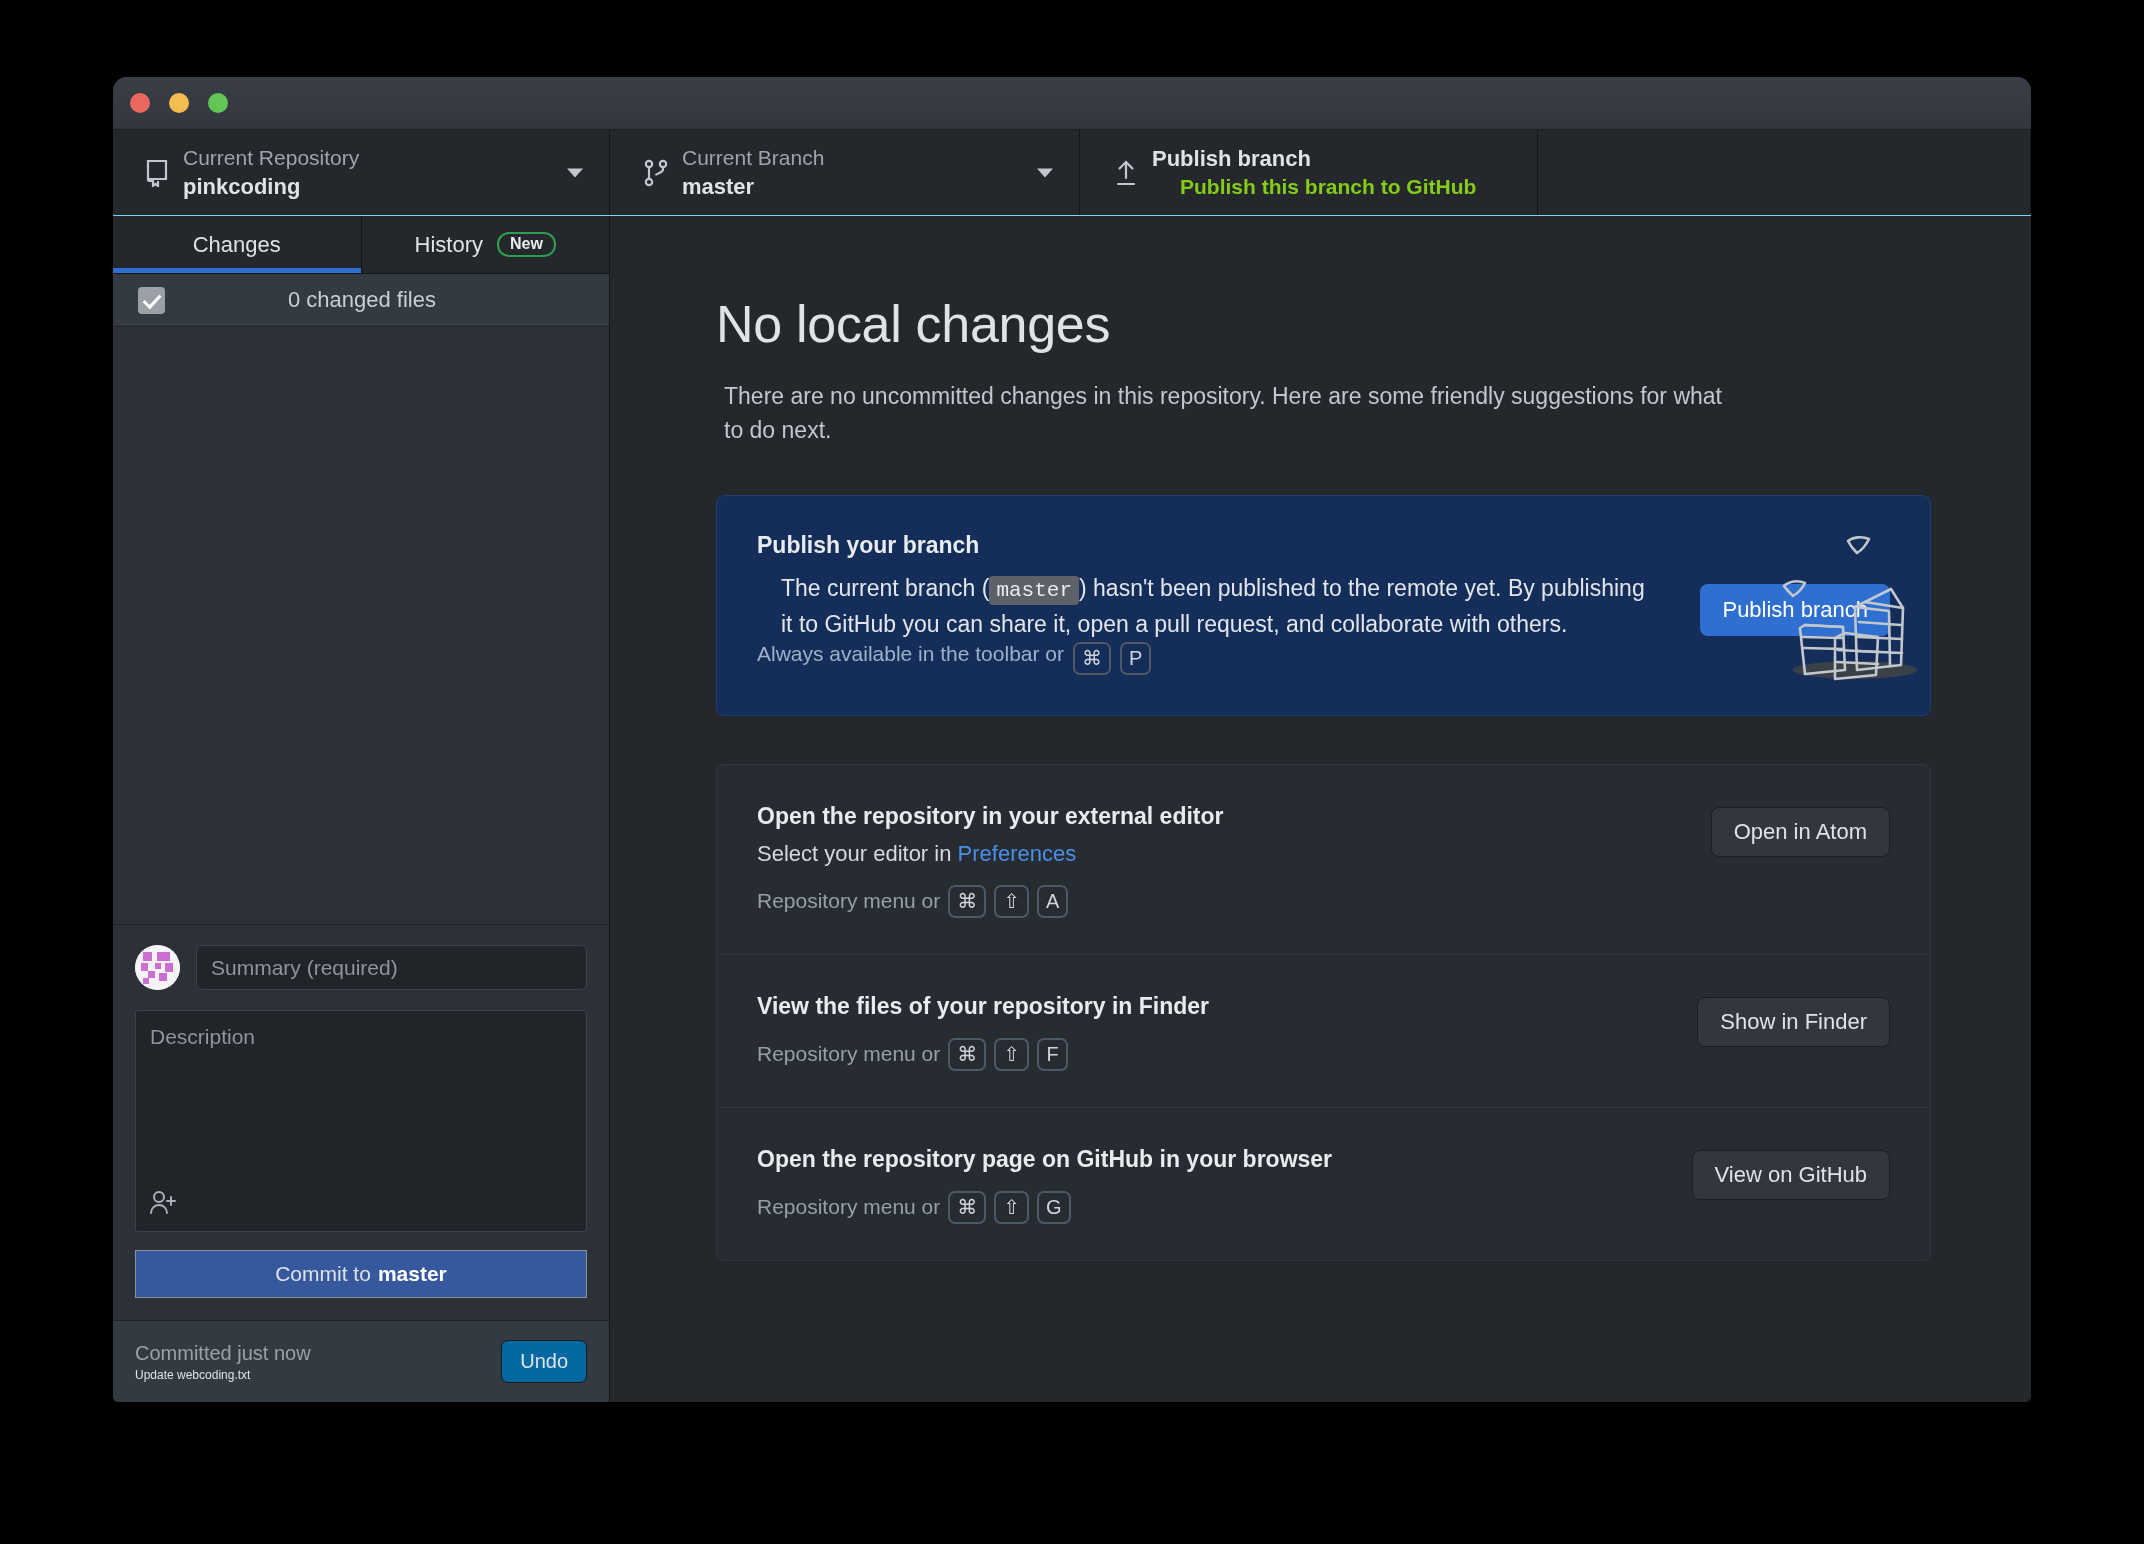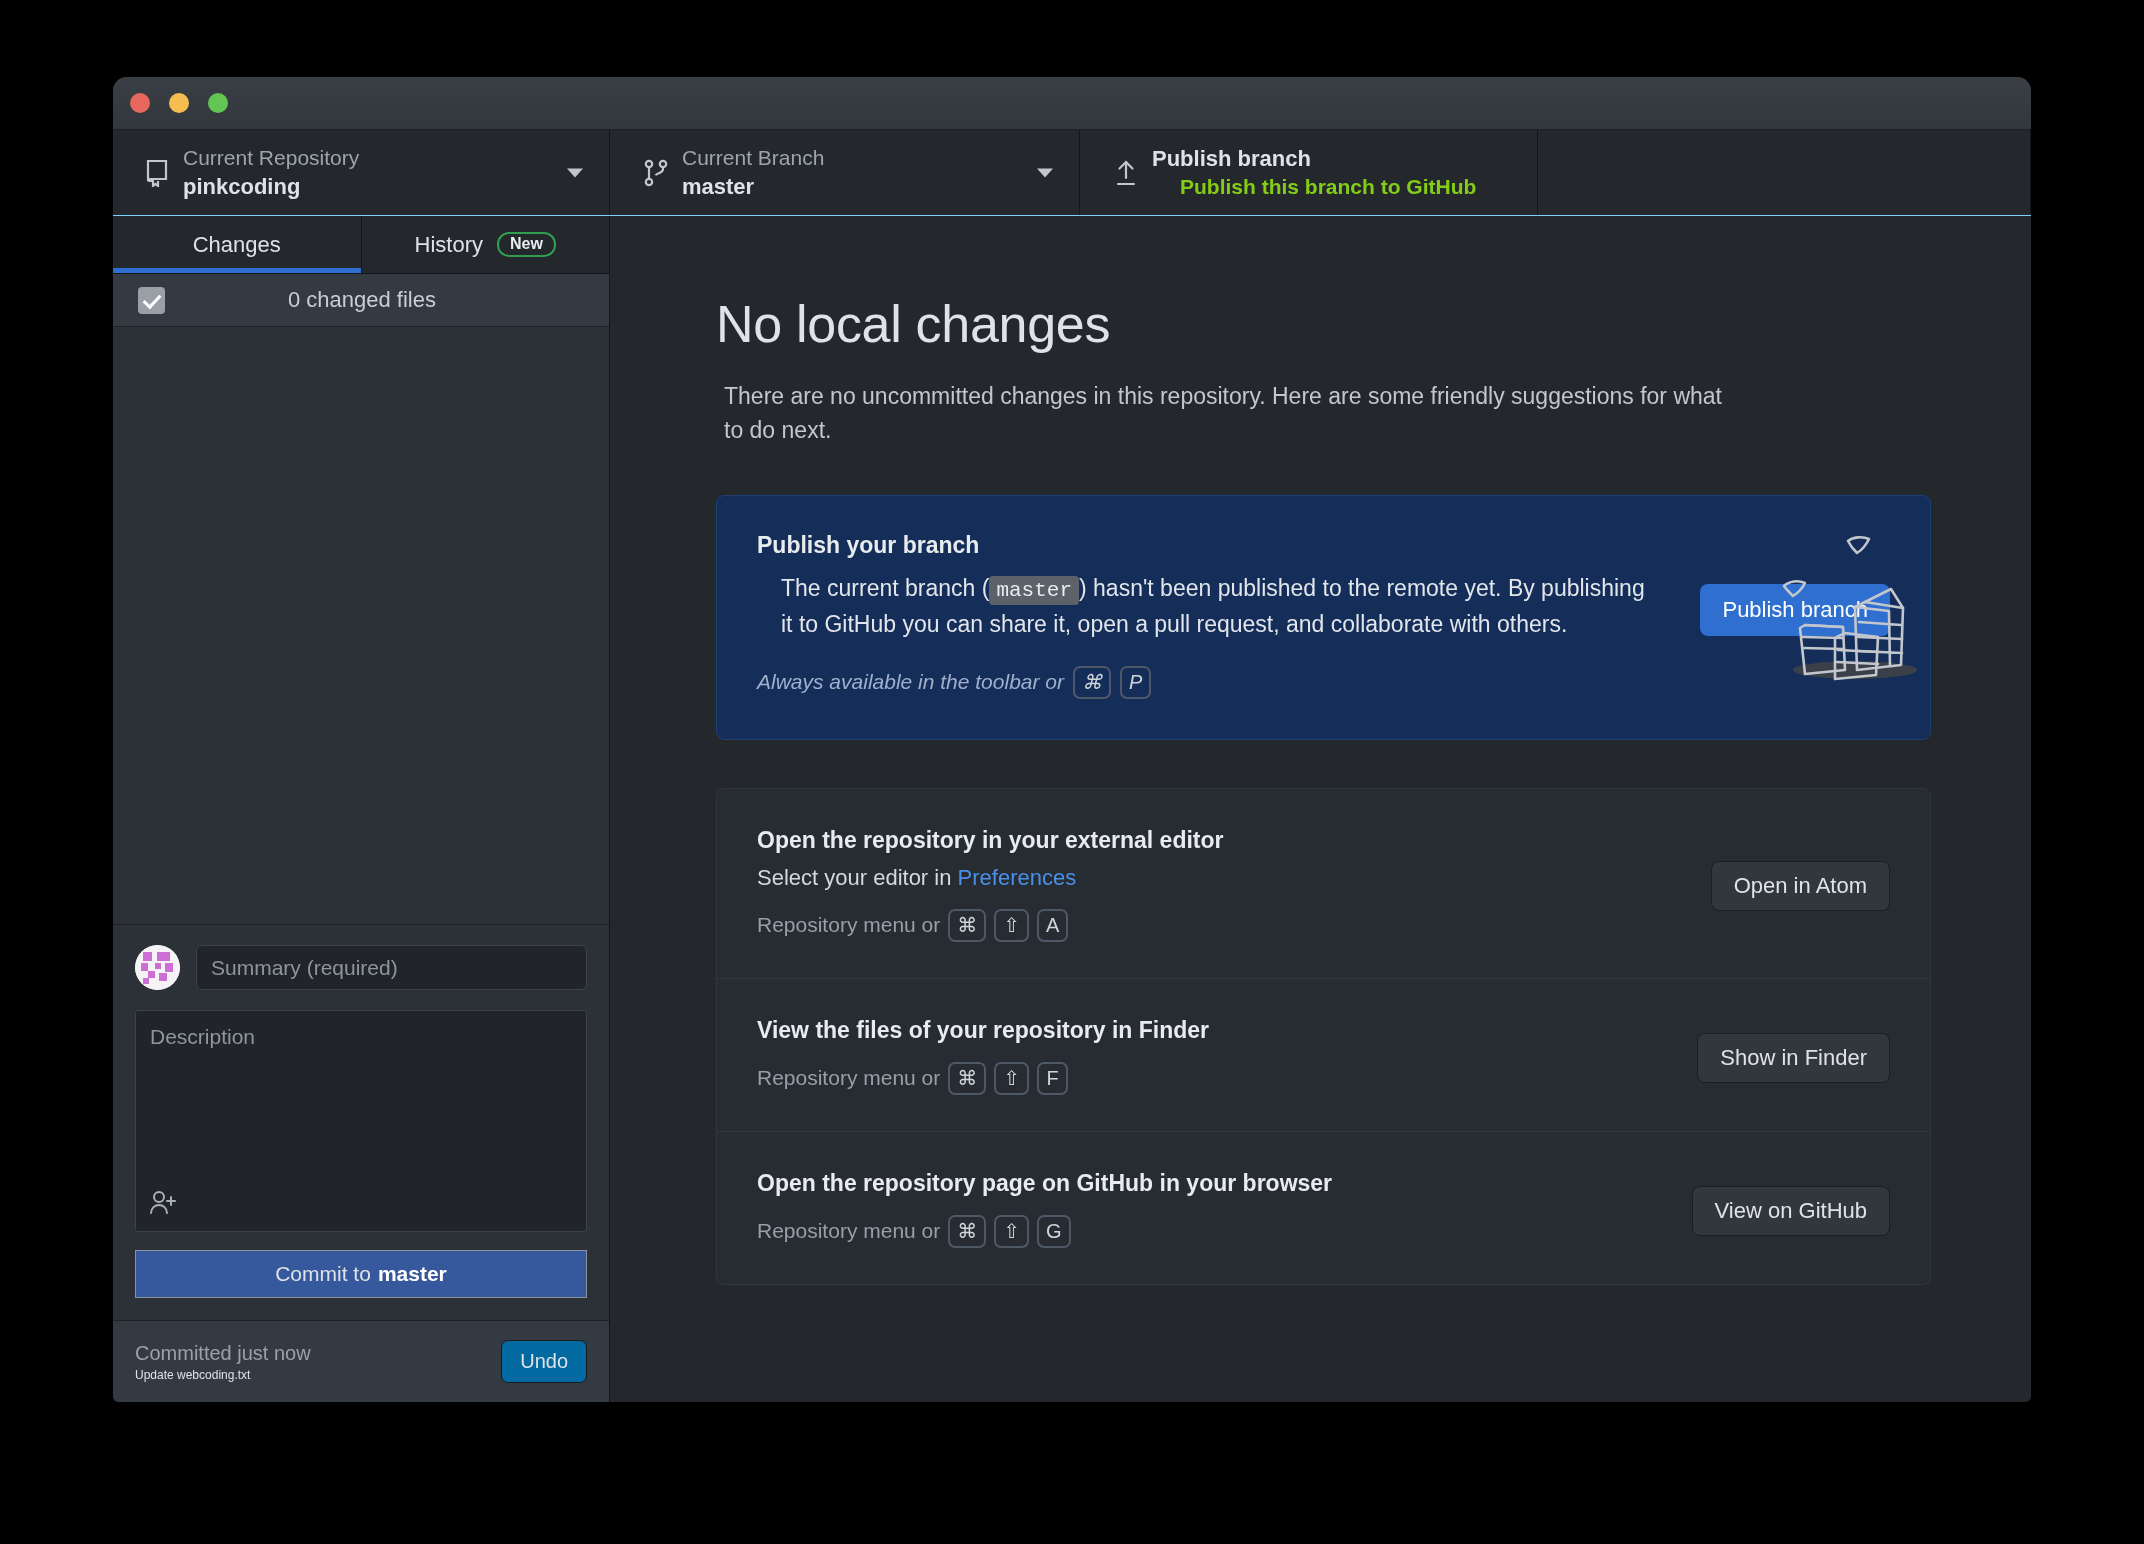"Always available in the toolbar" .cp-foot { align-items: center -> flex-start; font-style: italic -> none; margin-top: 24px -> none }
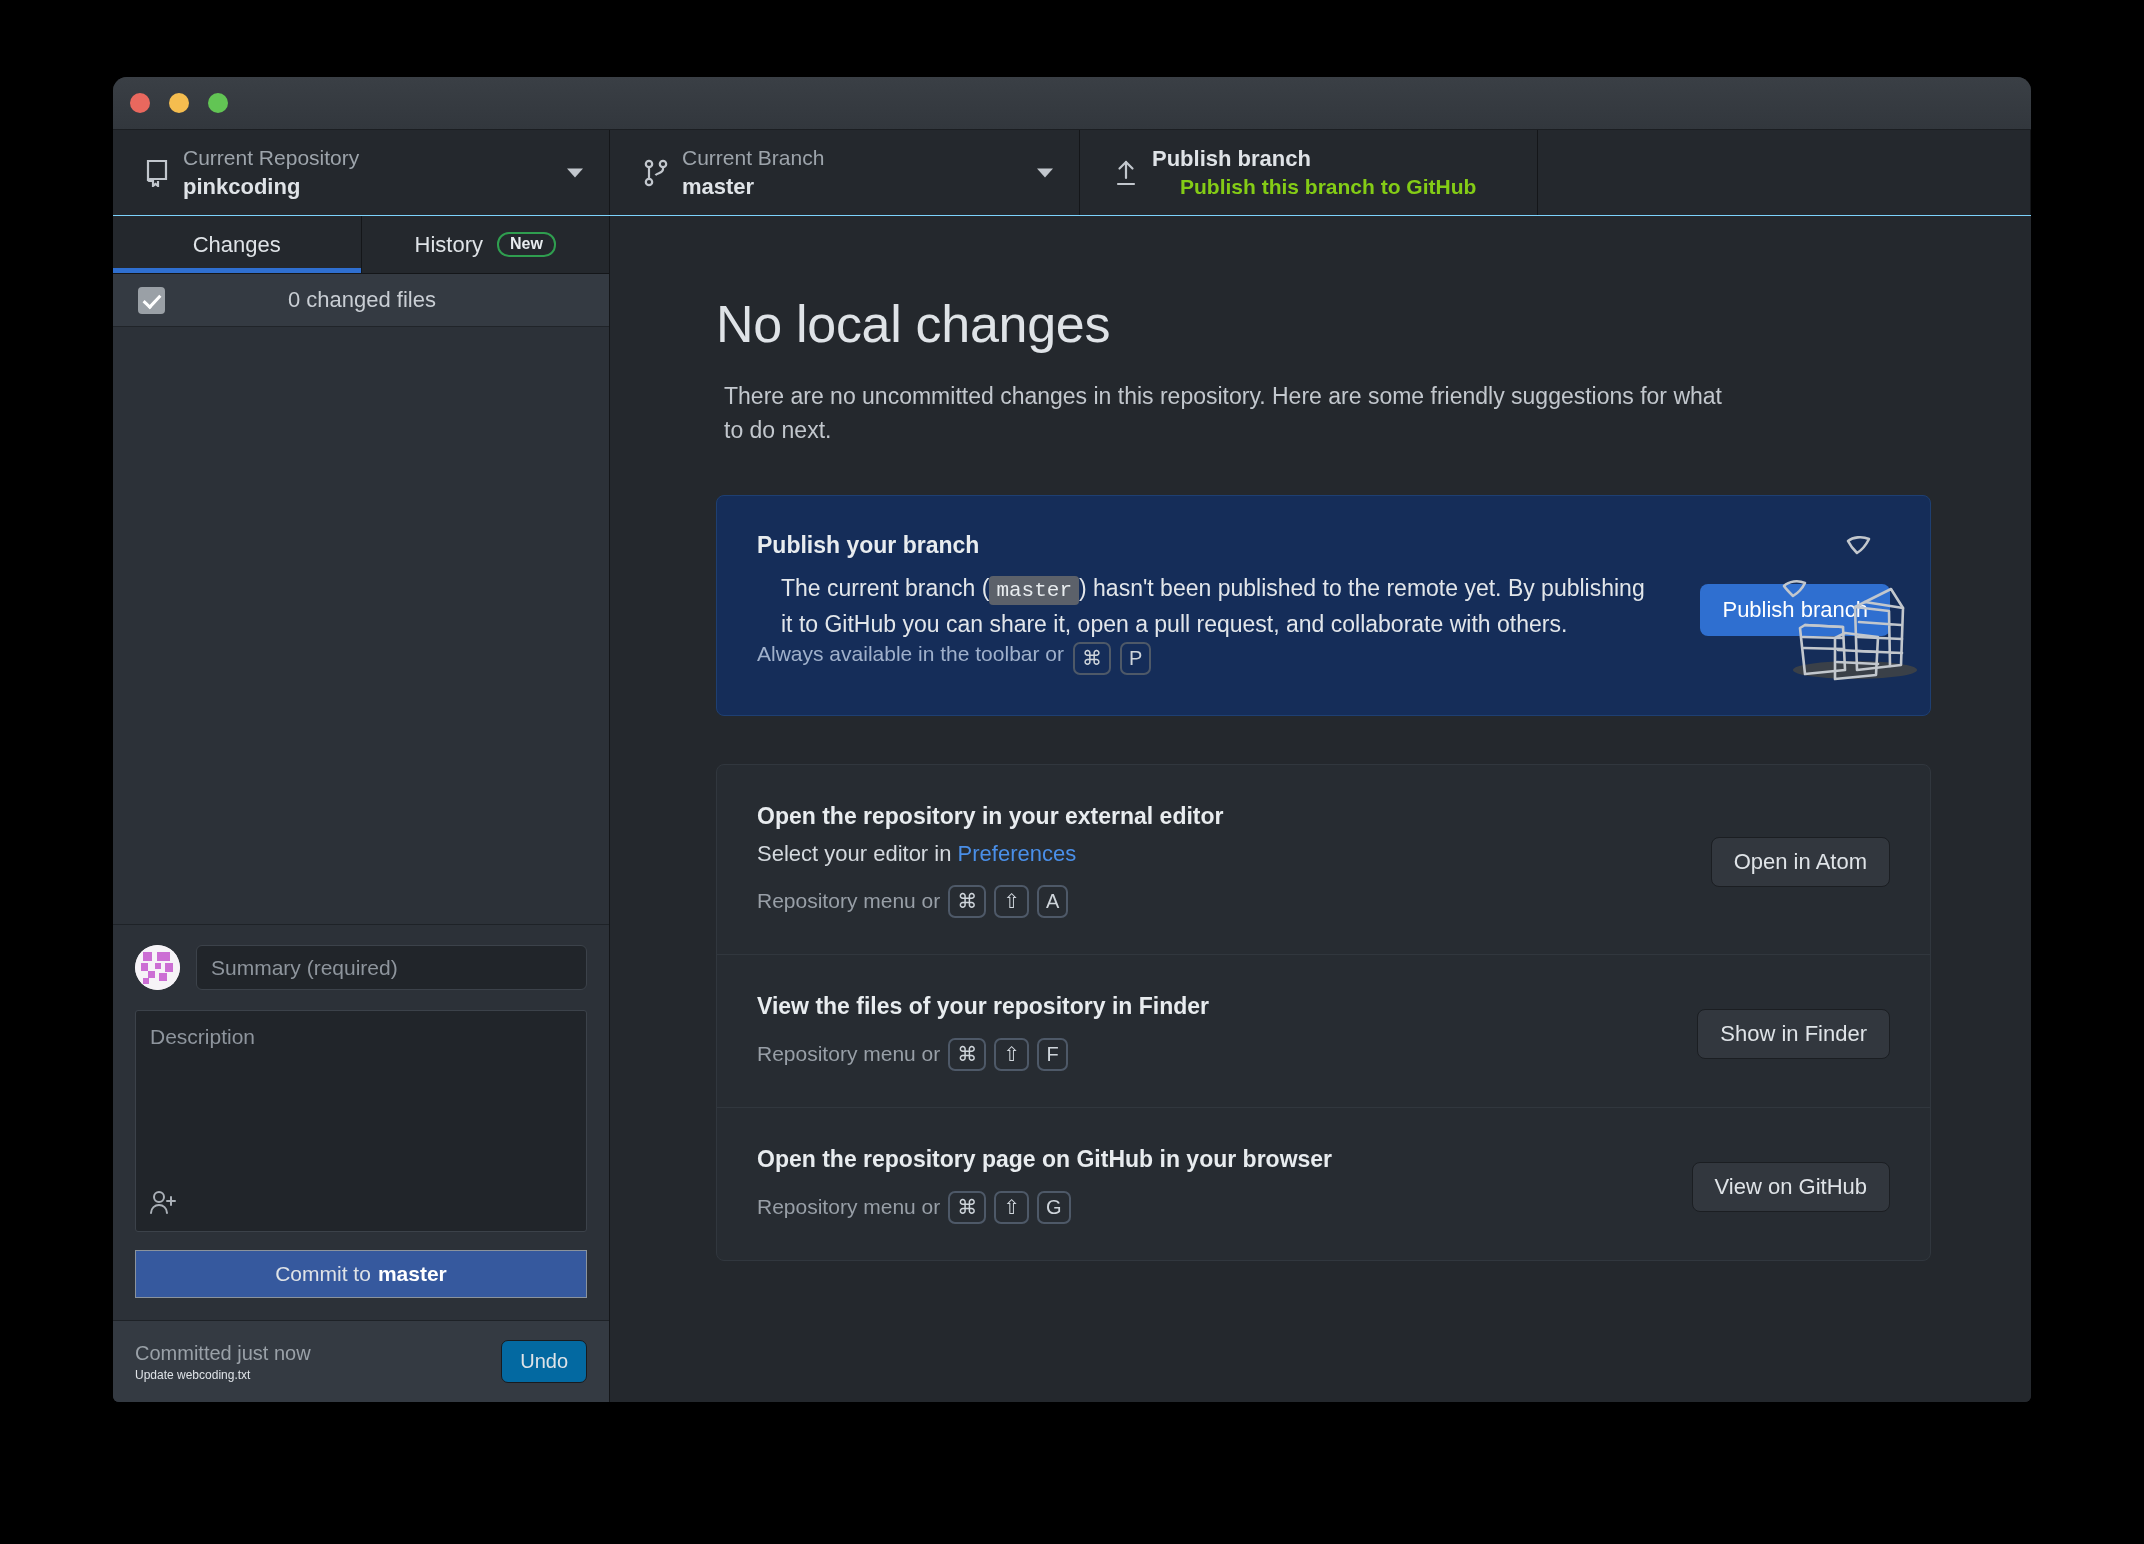"Open the repository in your" .sug-row { align-items: center -> flex-start }
